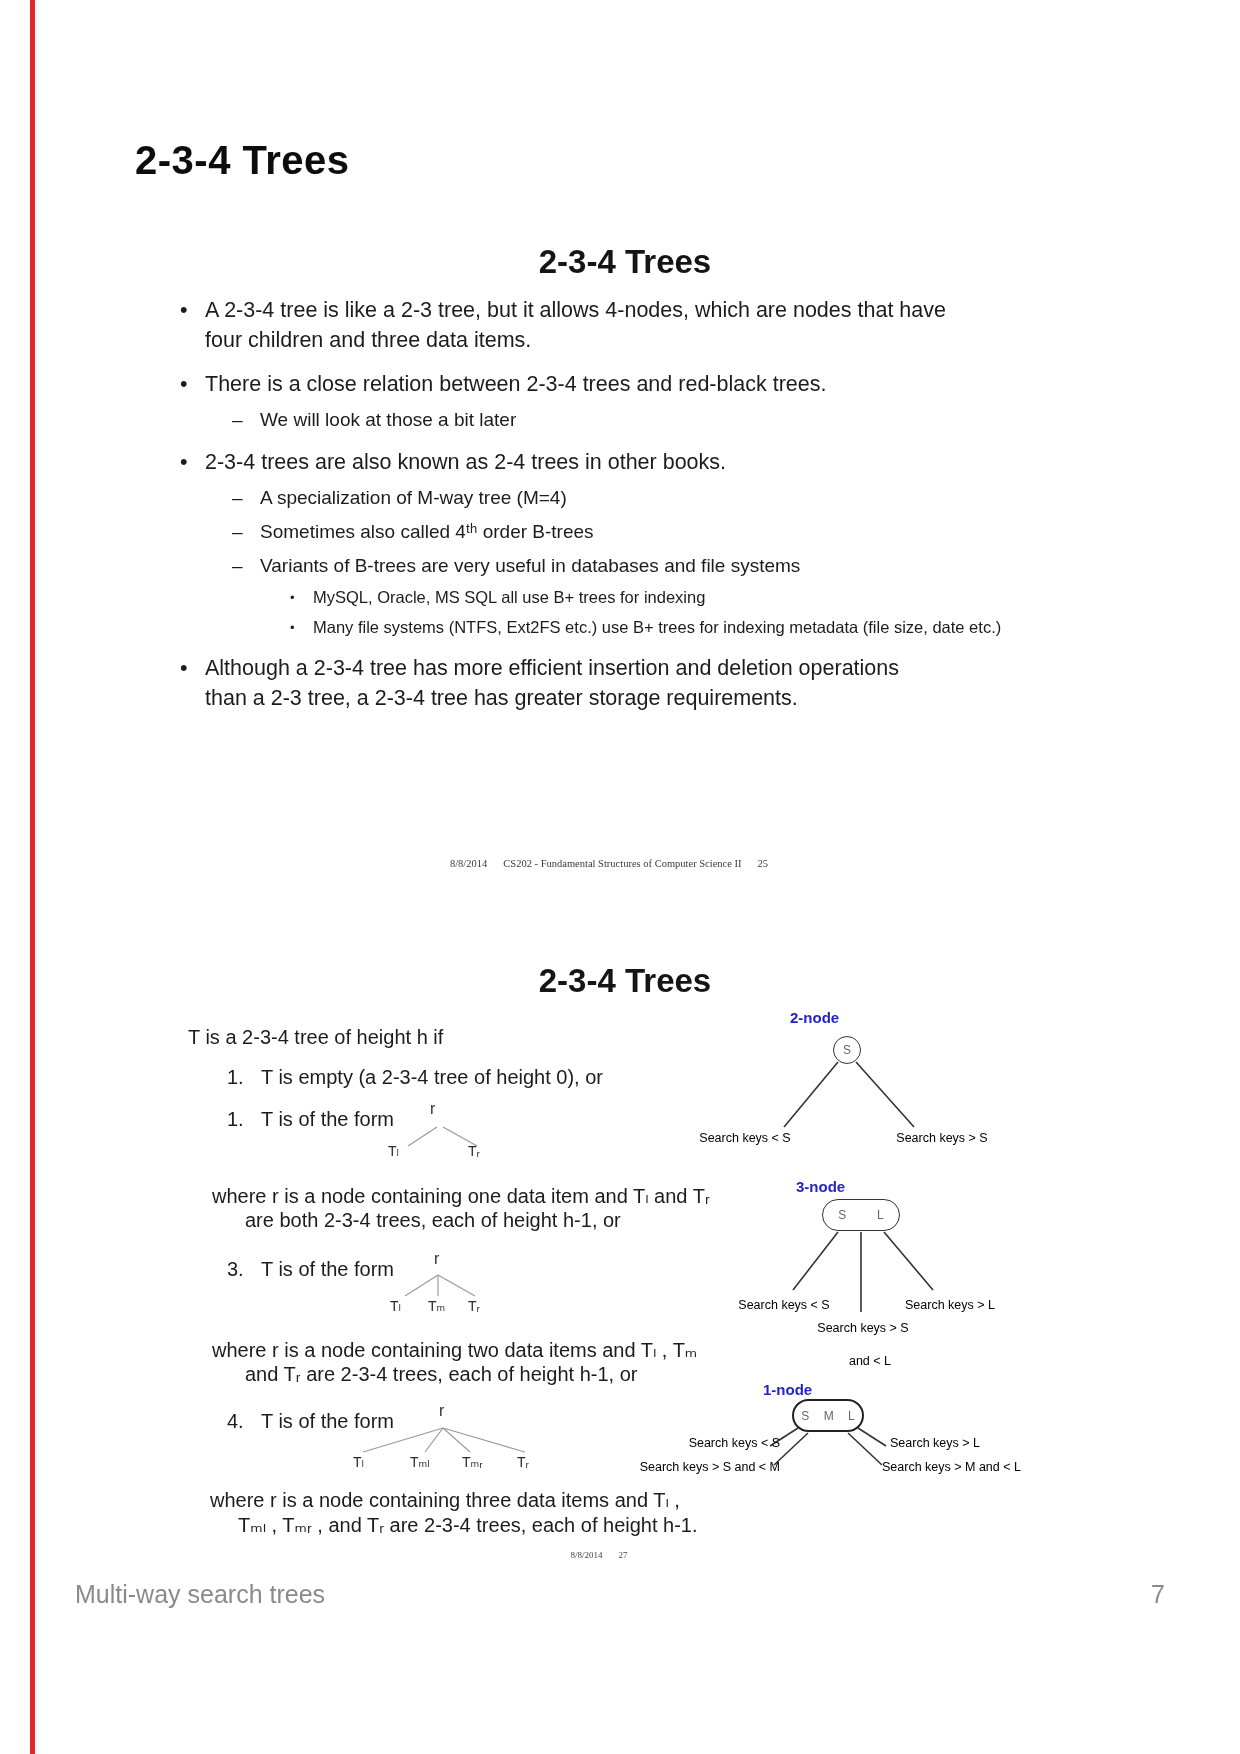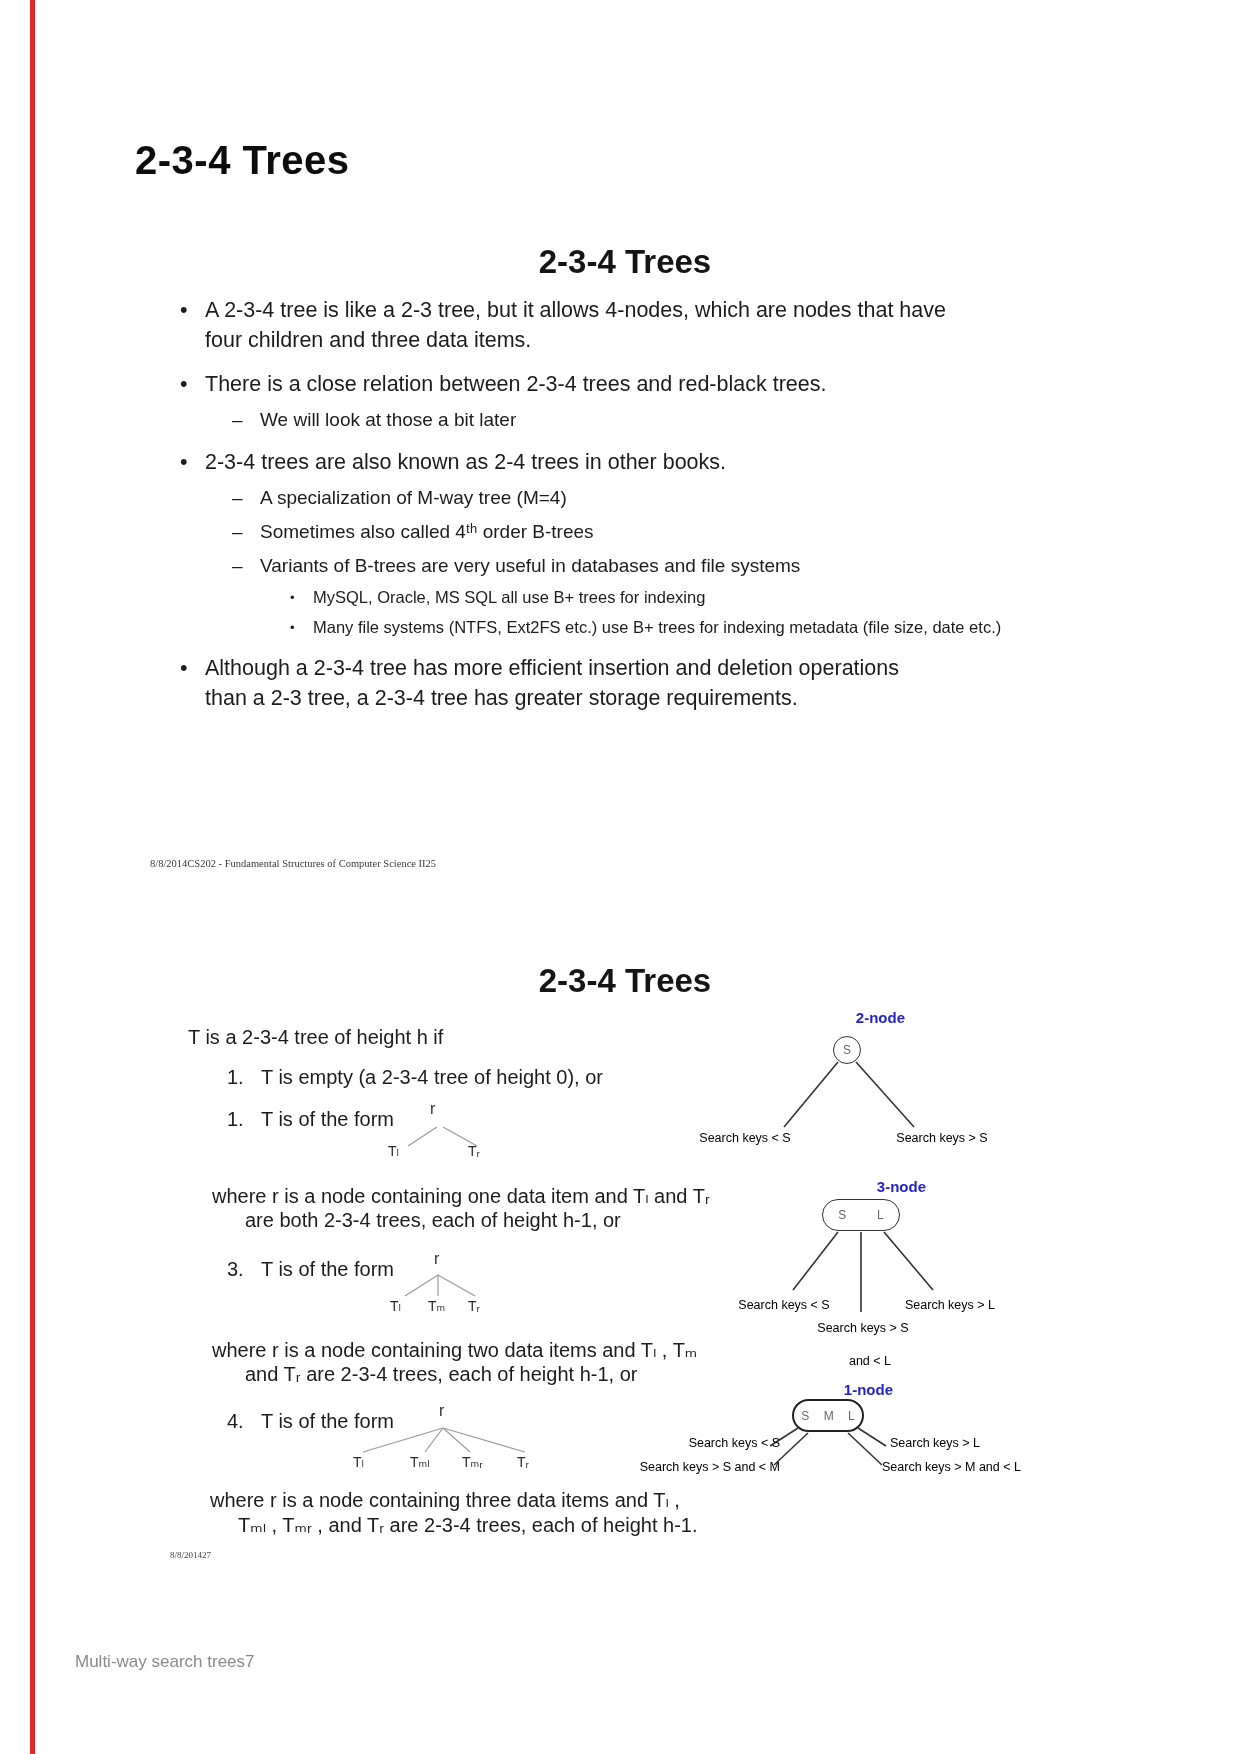"8/8/2014" .slide-footer { gap: none -> 16px; justify-content: flex-start -> center; left: 150px -> 134px }
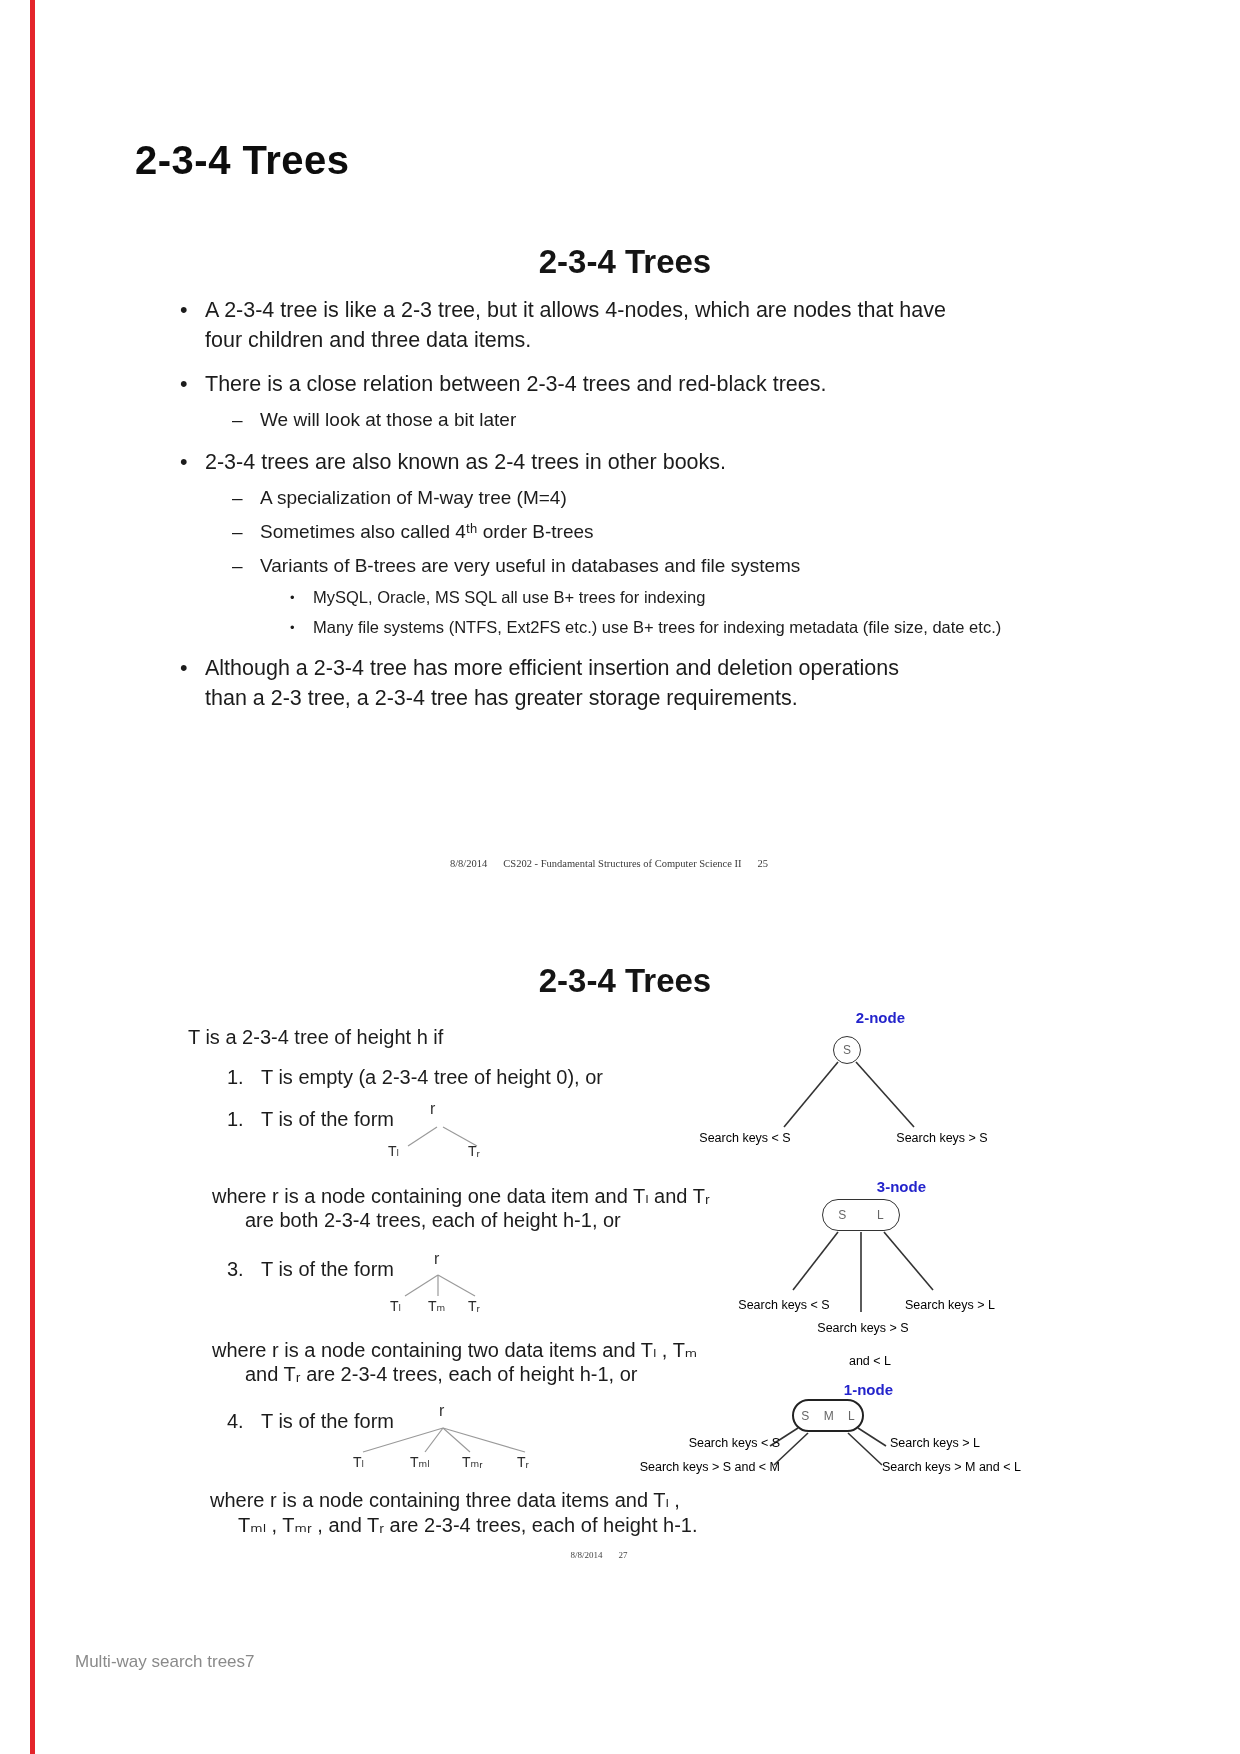"2-node" .node-type-label { text-align: right -> left }
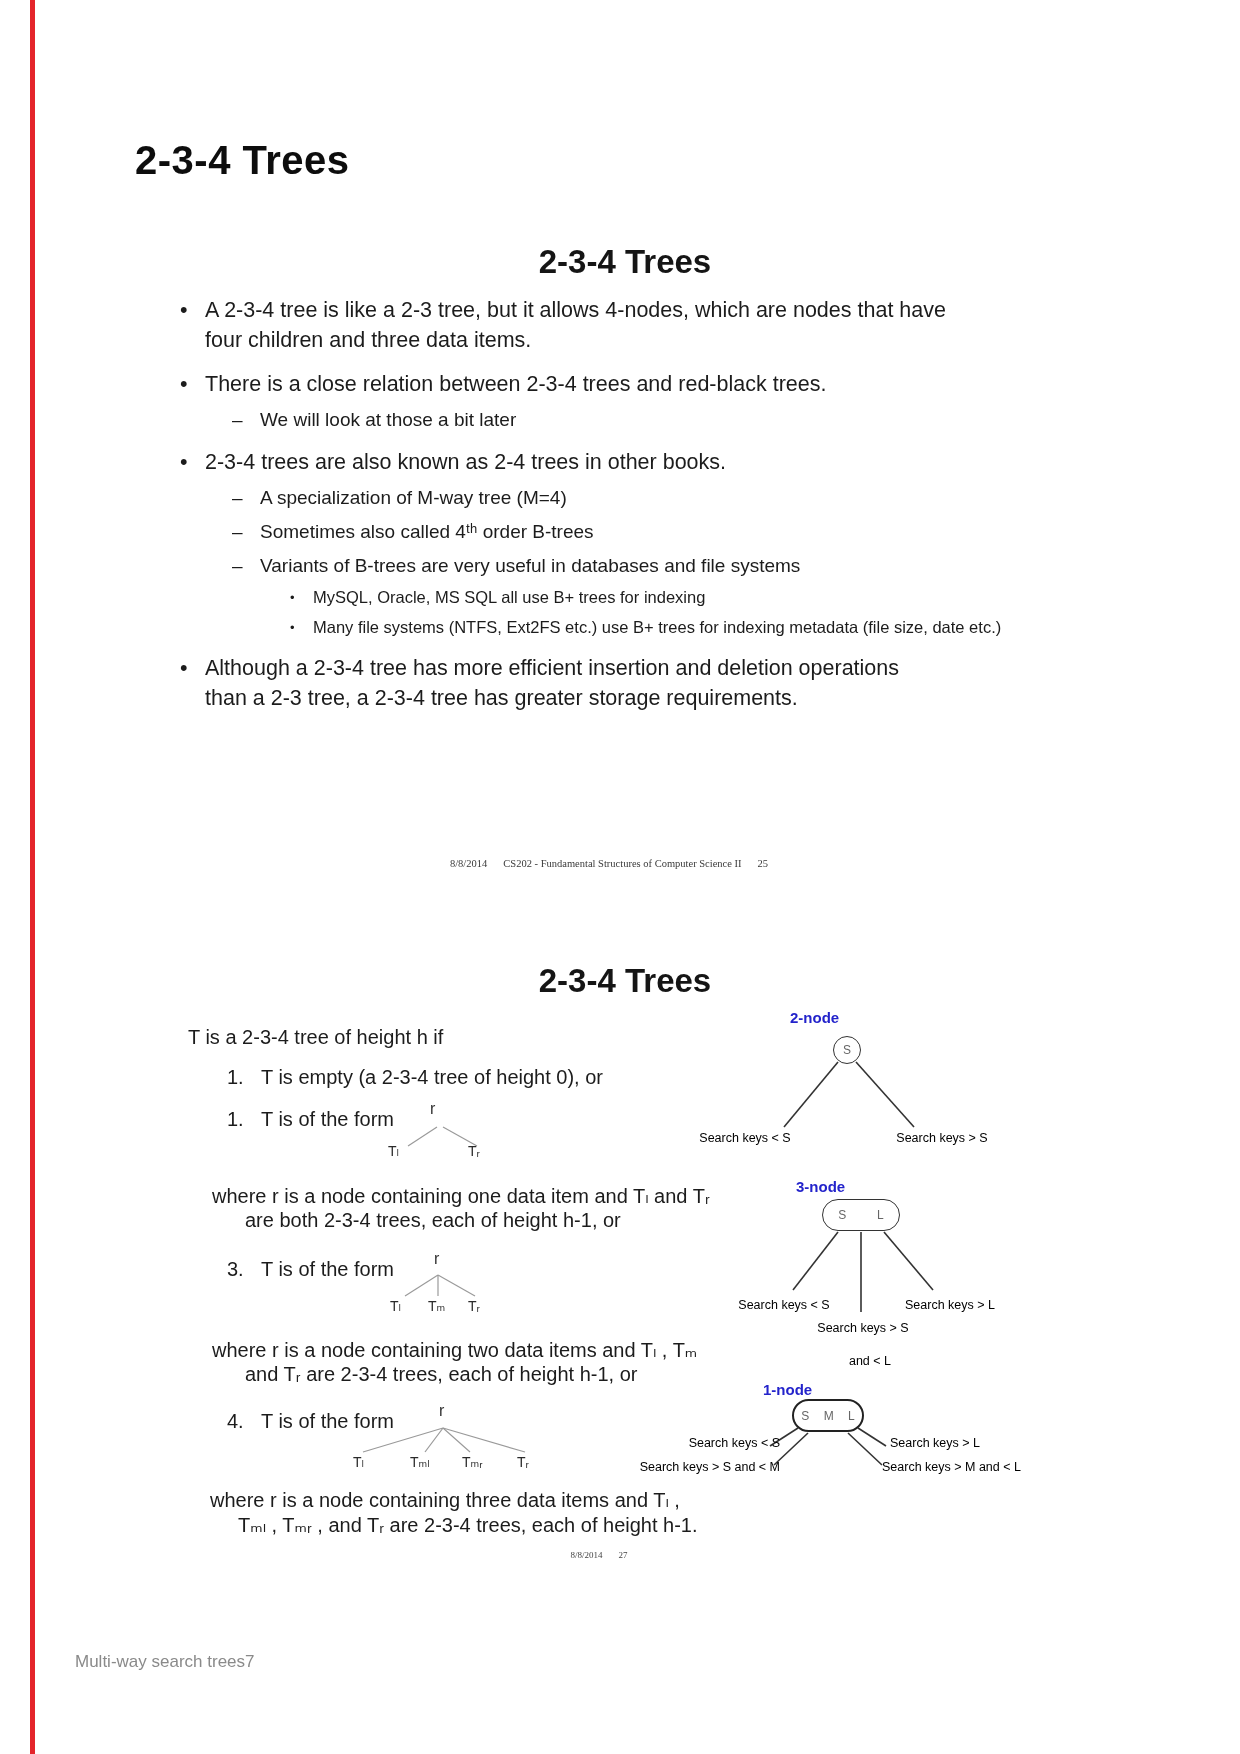"Multi-way search trees" .page-footer { font-size: 17px -> 25px; justify-content: none -> space-between; top: 1652px -> 1580px }
